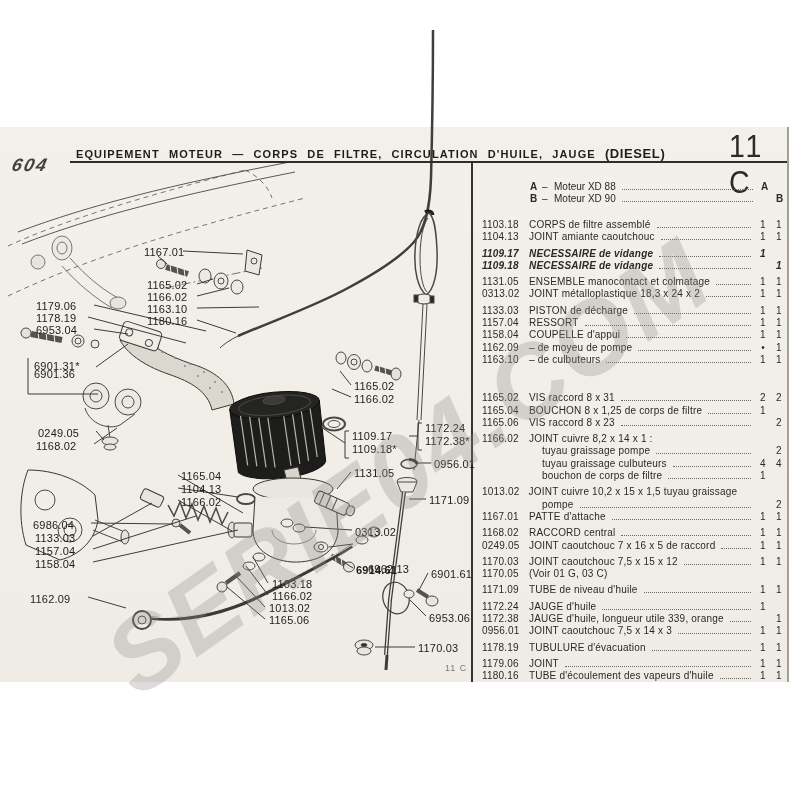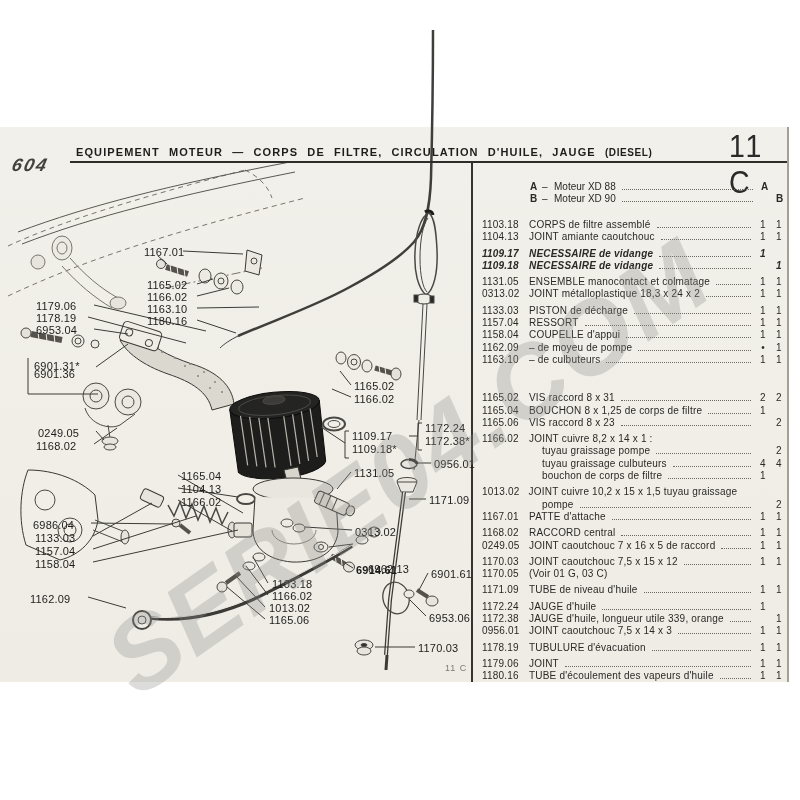"(DIESEL)" .title .suffix { font-size: 10px -> 13px }
